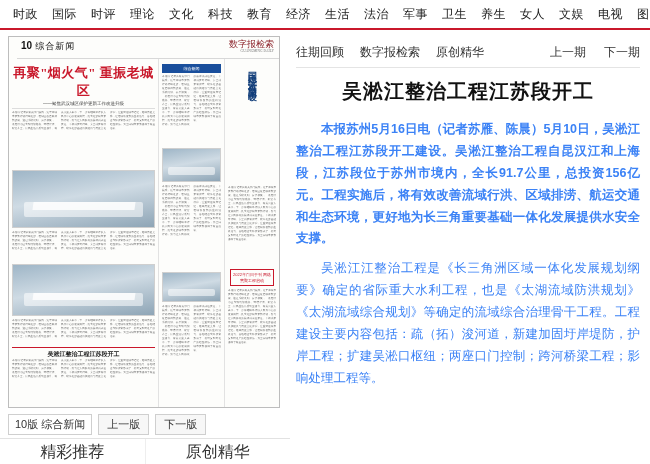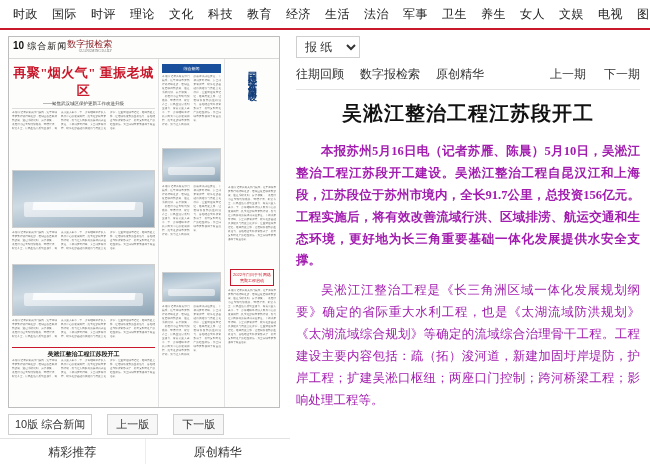"10" .paper-head { justify-content: flex-start -> space-between; margin-left: none -> 8px }
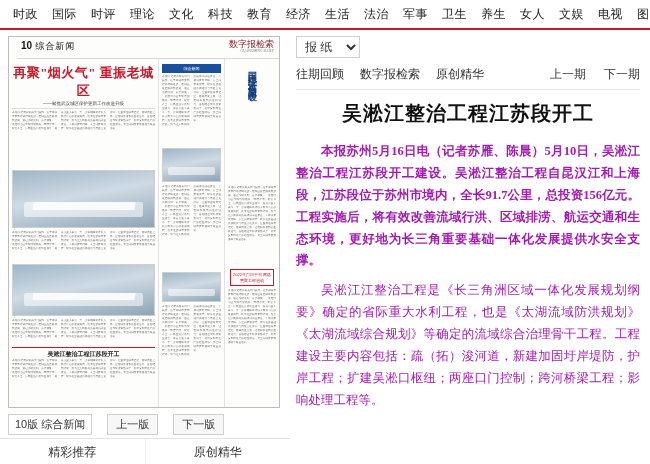"报 纸" select.selbox { html: <select> <option>报 纸</option> </select> -> none }
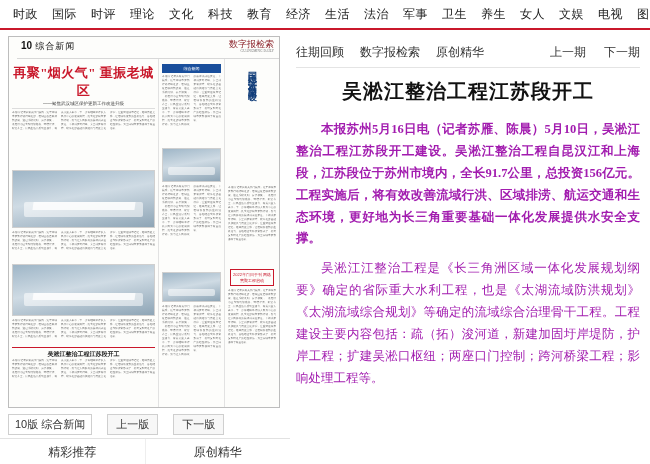"本报苏州5月16日电（记者苏雁、陈晨）5月10日，吴淞江整治工程江苏段开工建设。" .art-body p { color: #a21caf -> #3b82f6; font-family: Liberation Serif, serif -> Liberation Sans, sans-serif }
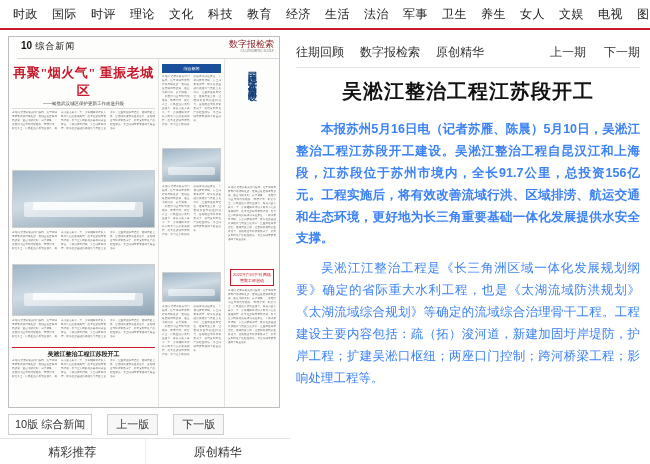"10版 综合新闻" .paper-toolbar { gap: 15px -> 6px }
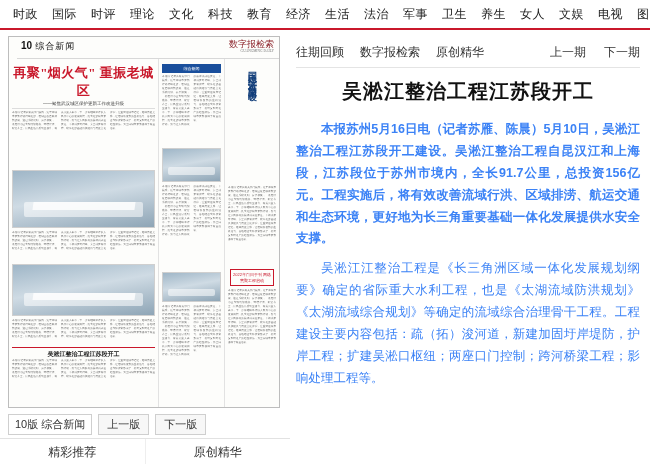"精彩推荐" .bottom-tabs .bt { font-size: 12px -> 16px }
